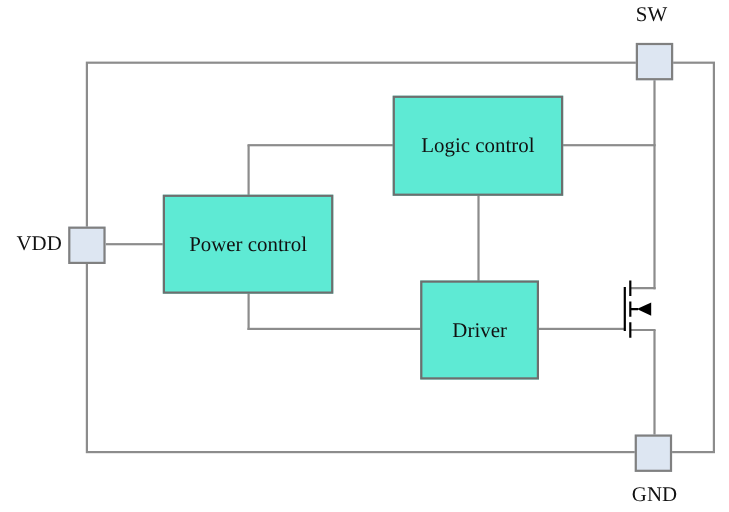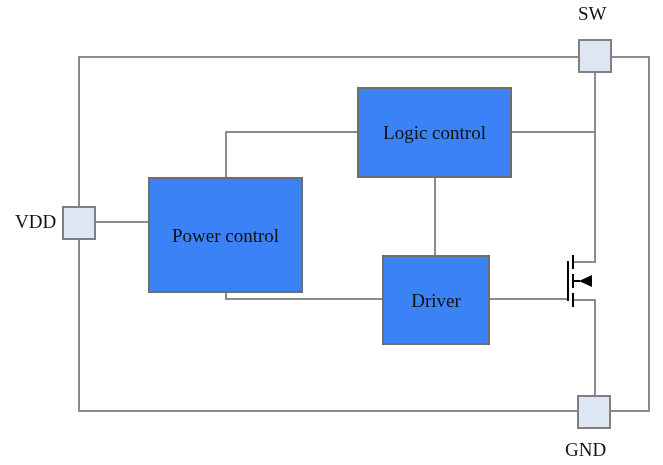"Logic control" .block { background: #3b82f6 -> #5eead4 }
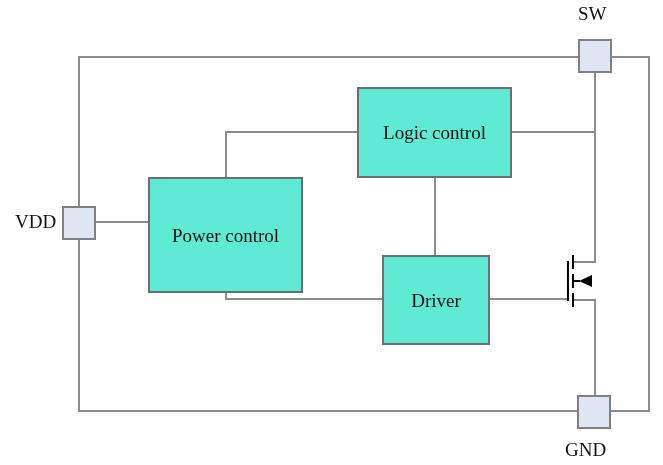"Power control" .block-power { height: 116px -> 90px }
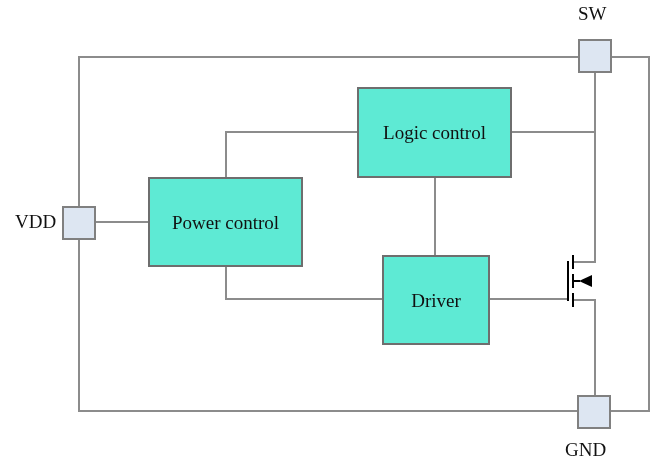"GND" .label-gnd { text-align: left -> center }
